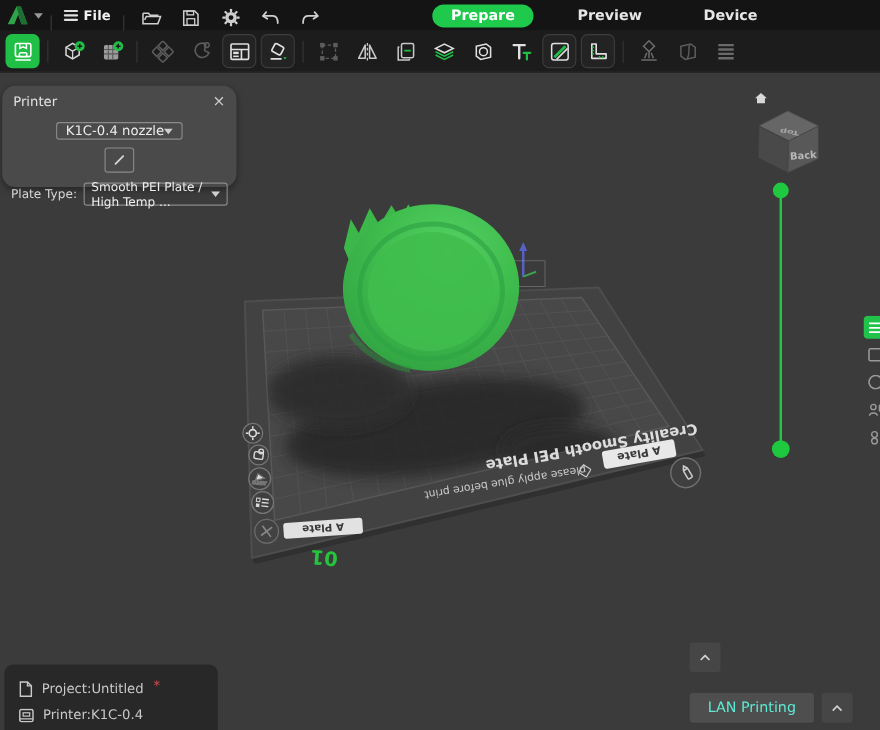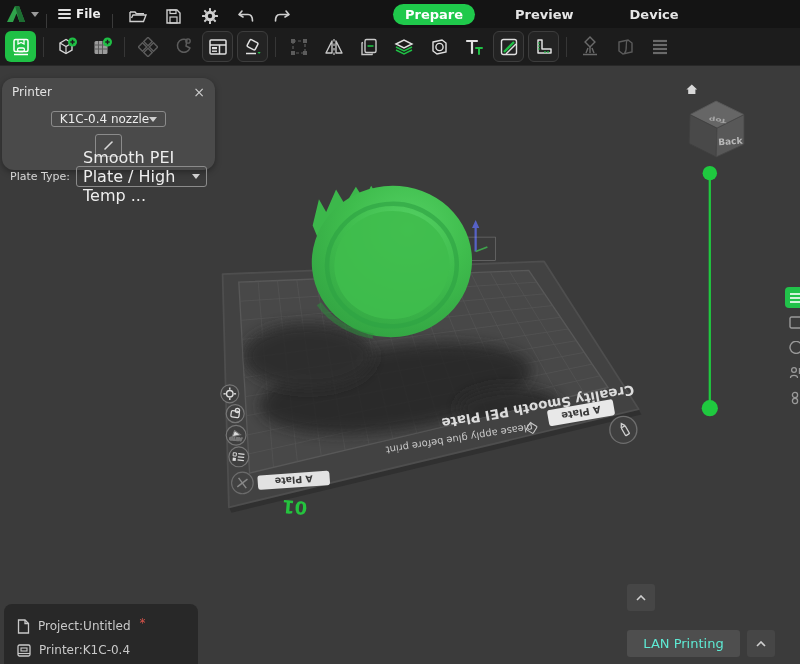"Prepare" .tab.active { padding: 3px 12px -> 3px 17px }
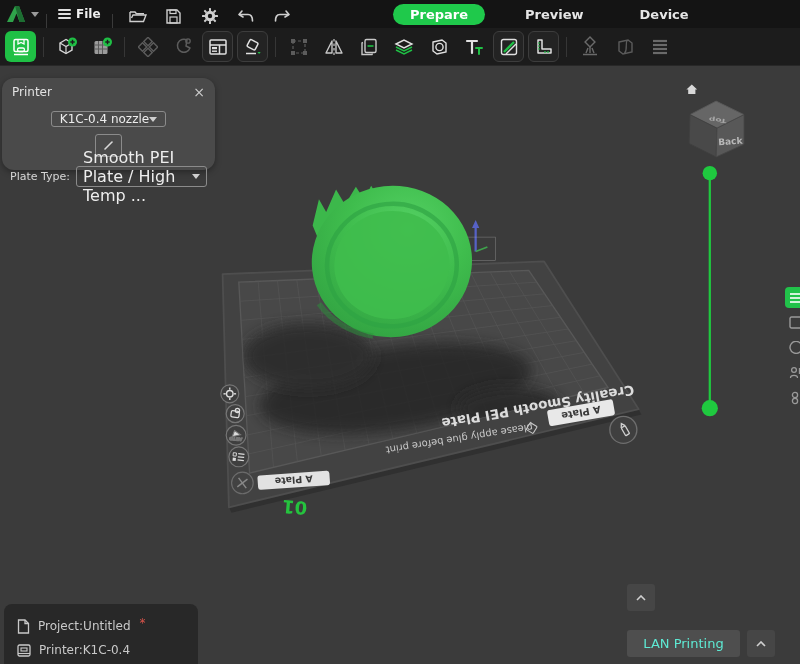"Smooth PEI Plate / High" .pp-select.small { font-size: 16px -> 11px }
